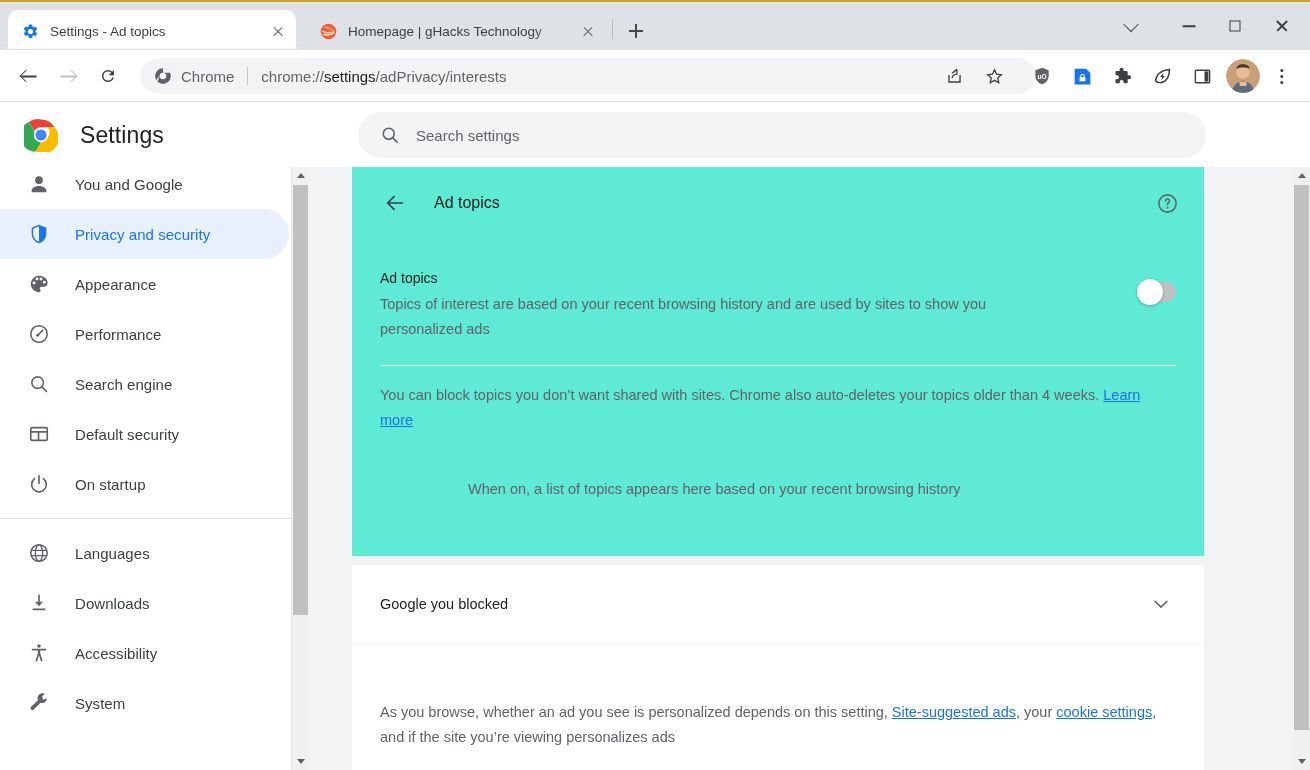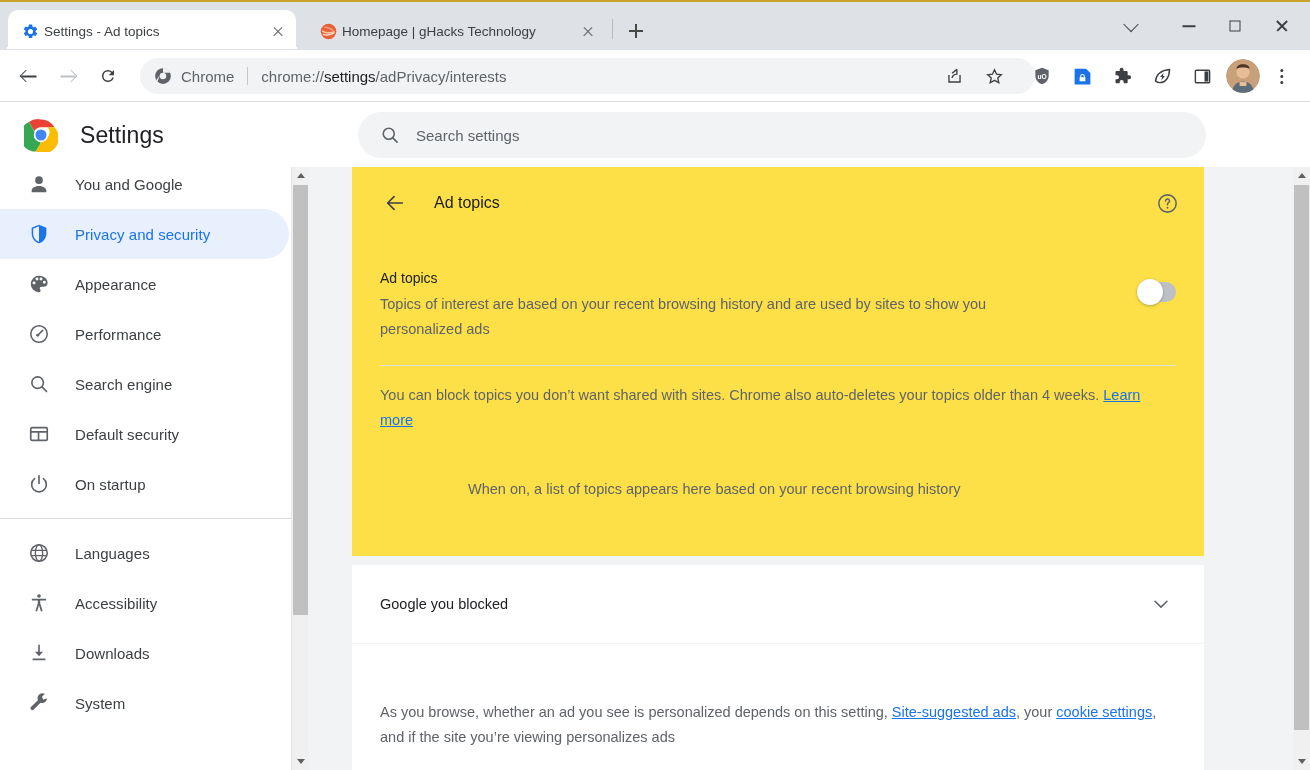"Settings - Ad topics" .tab { gap: 5px -> 11px }
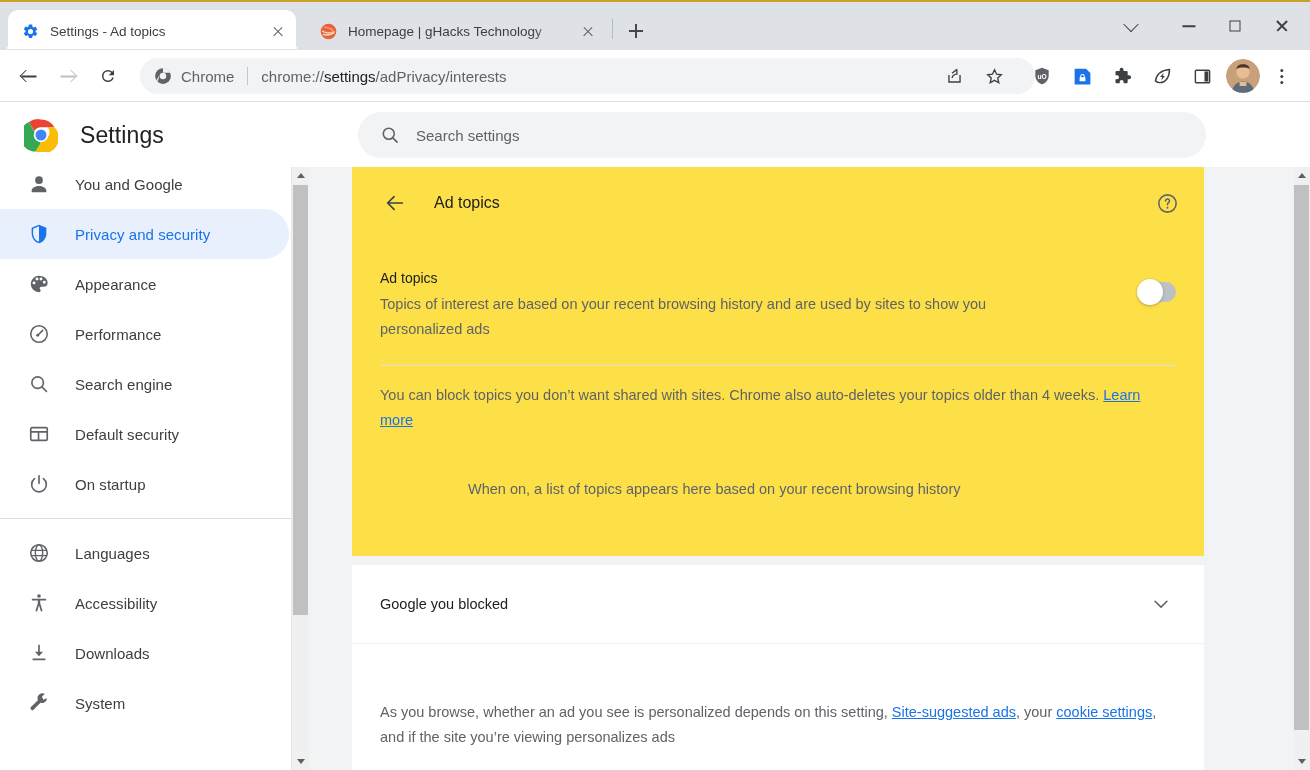"Ad topics" #card-head { background: #fde047 -> #5eead4 }
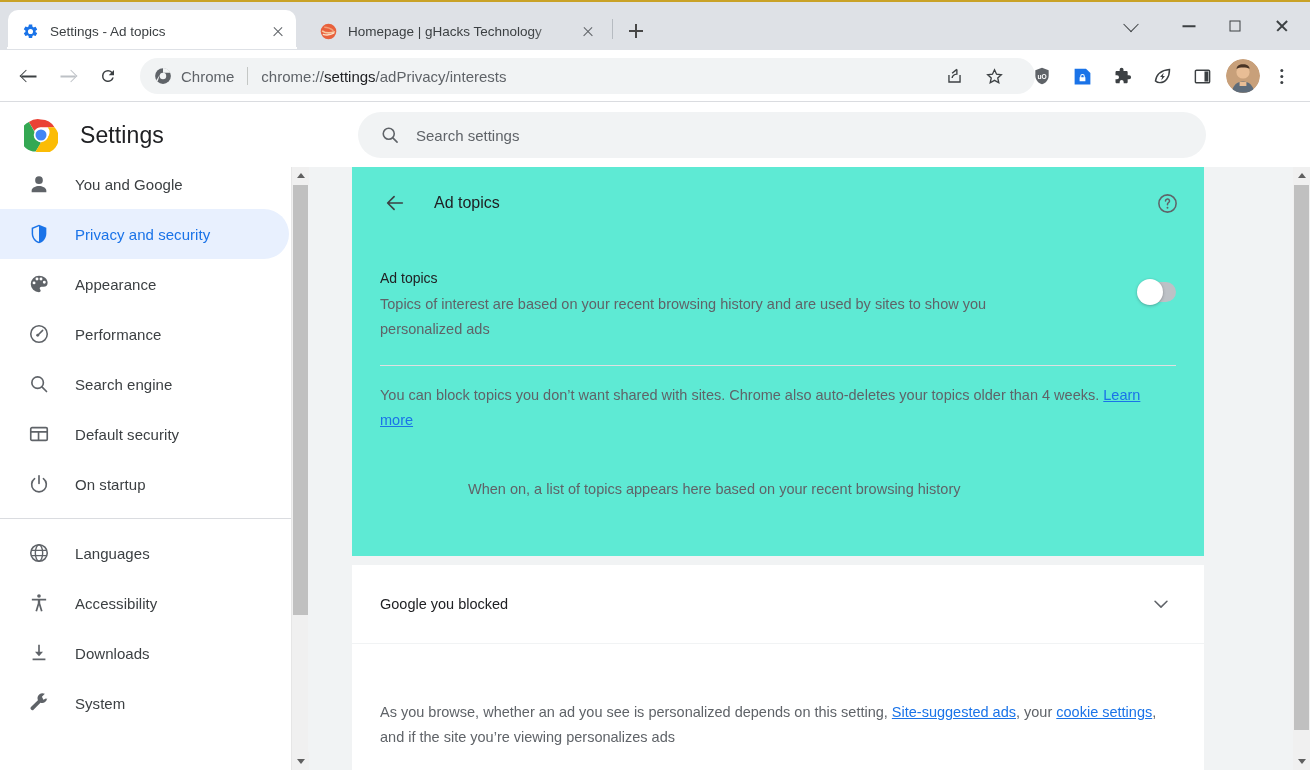"Accessibility" div.nav-item { order: before "Downloads" -> after "Downloads" }
